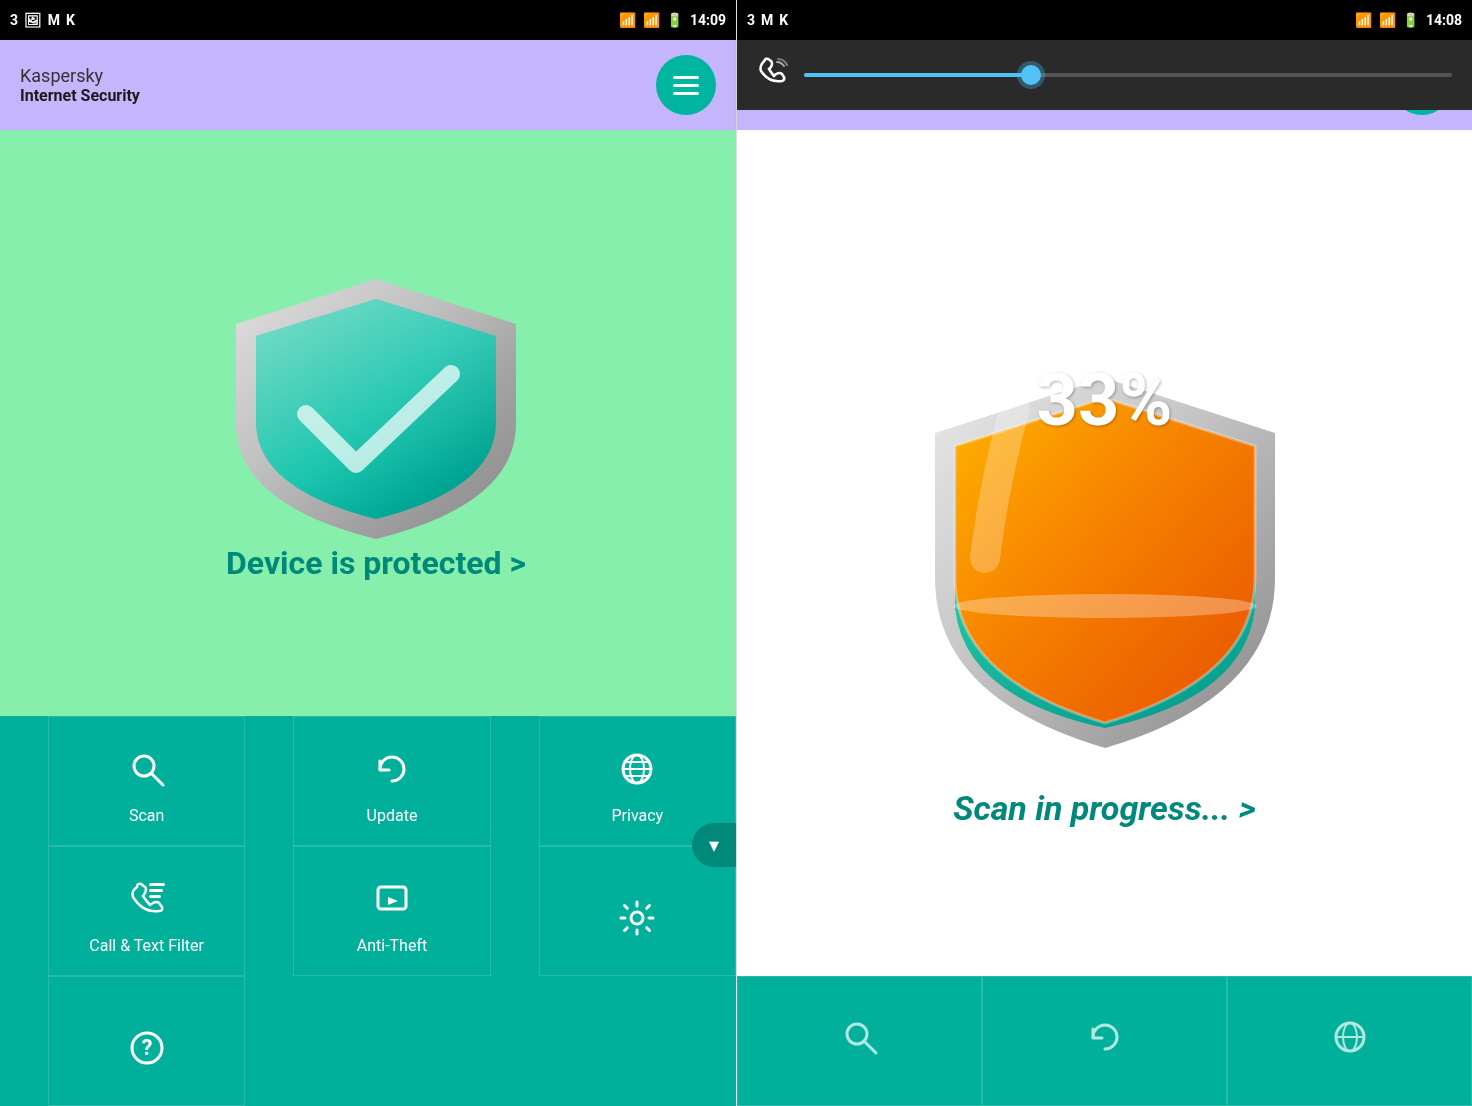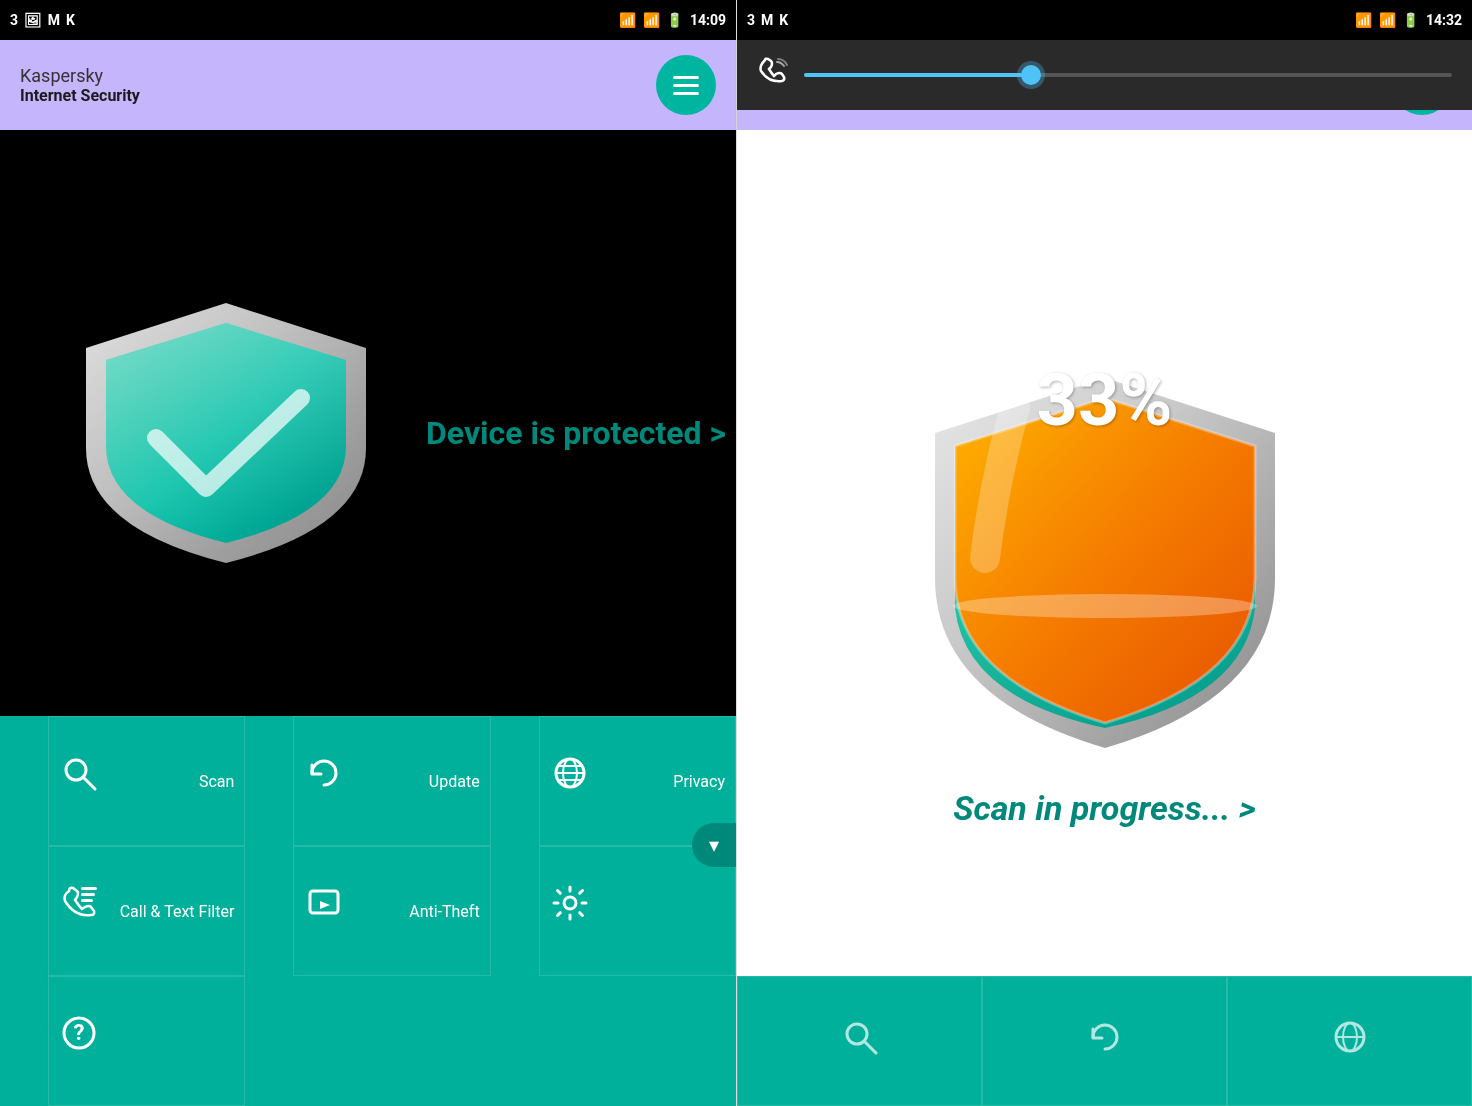"14:32" span { text: 14:32 -> 14:08 }
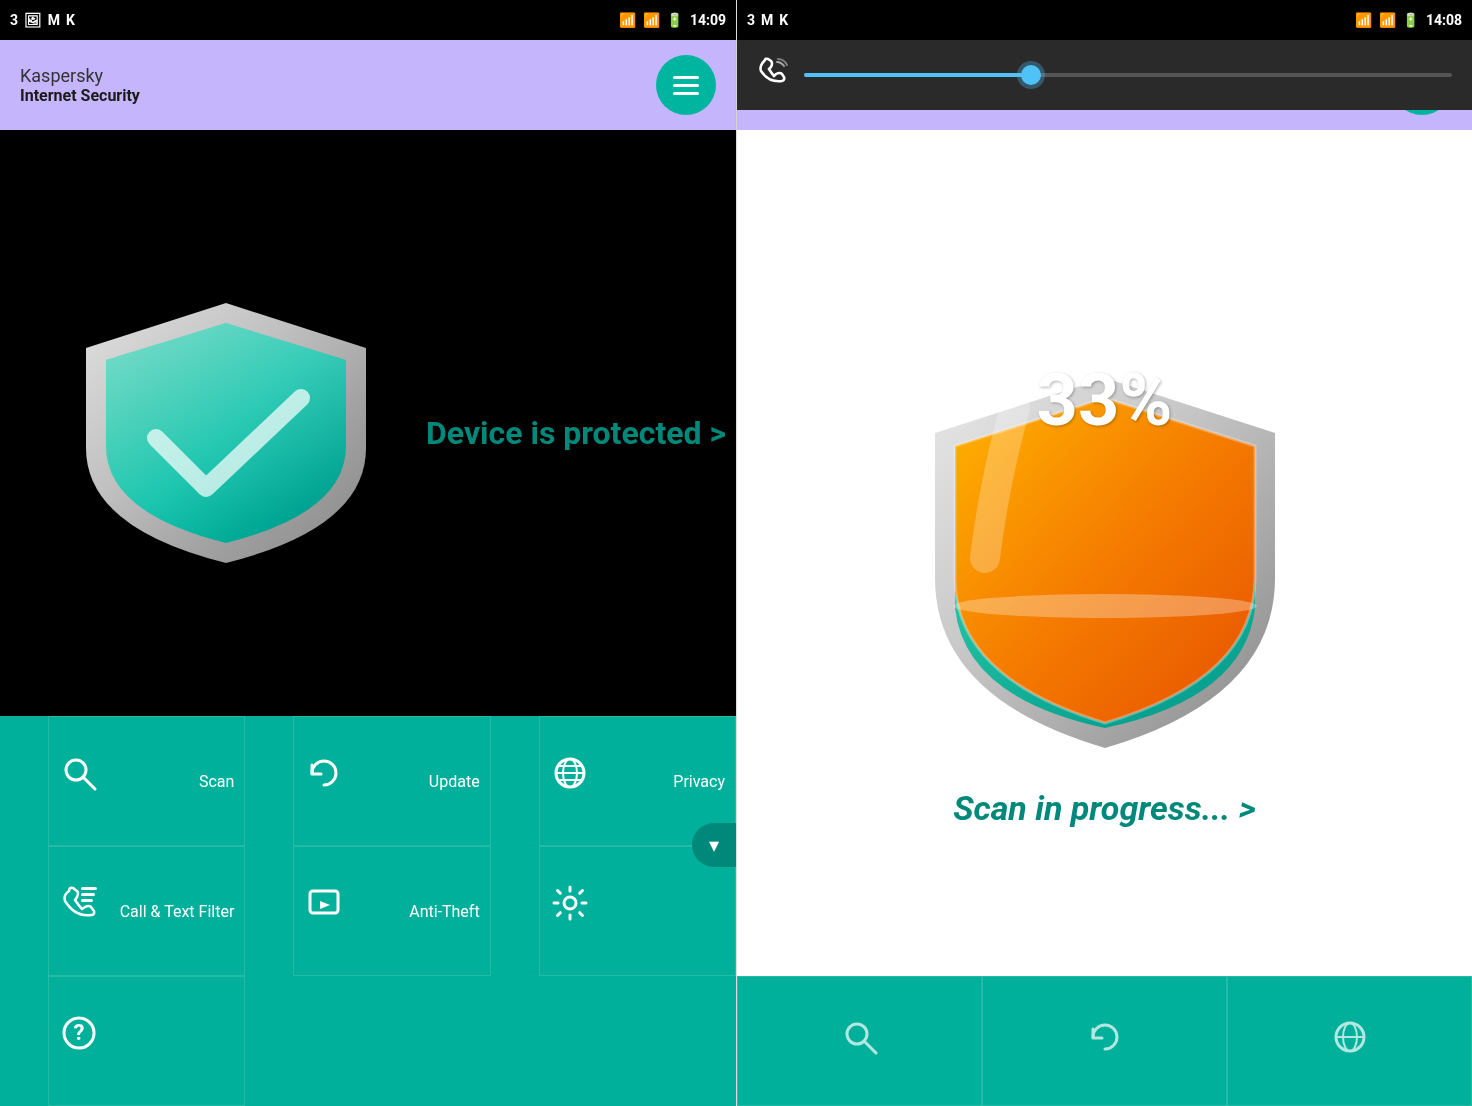"Device is protected >" .shield-area { background: #000000 -> #86efac; flex-direction: row -> column }
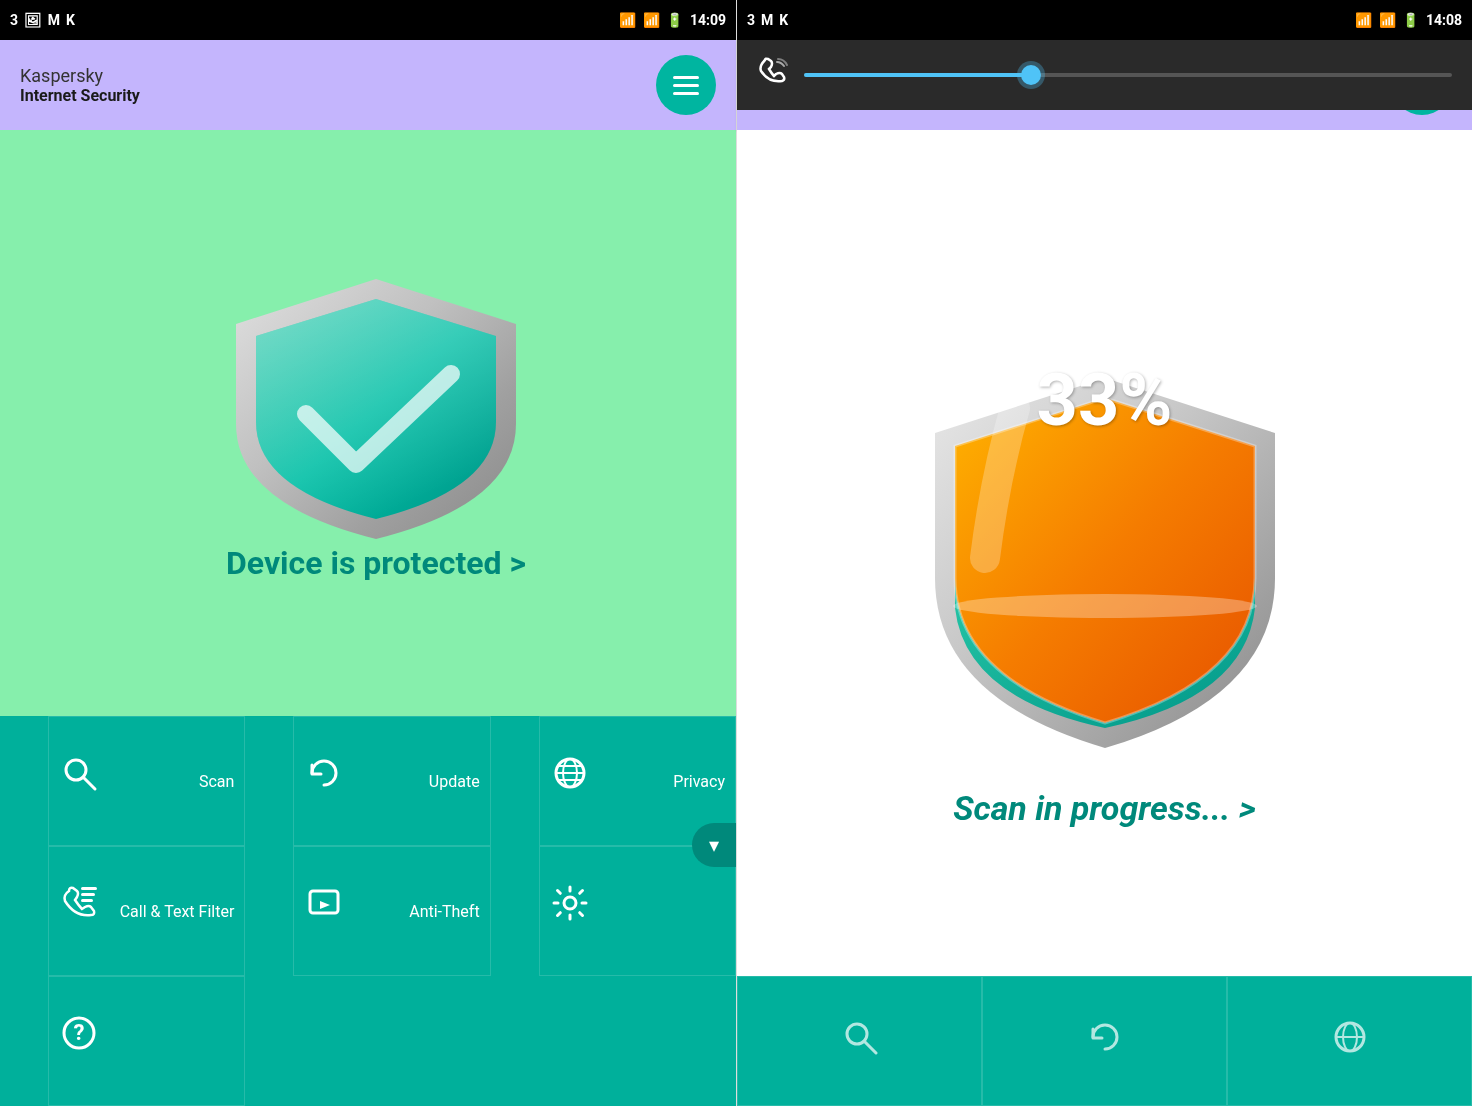"Scan" .grid-item { flex-direction: none -> column; justify-content: space-between -> flex-end }
